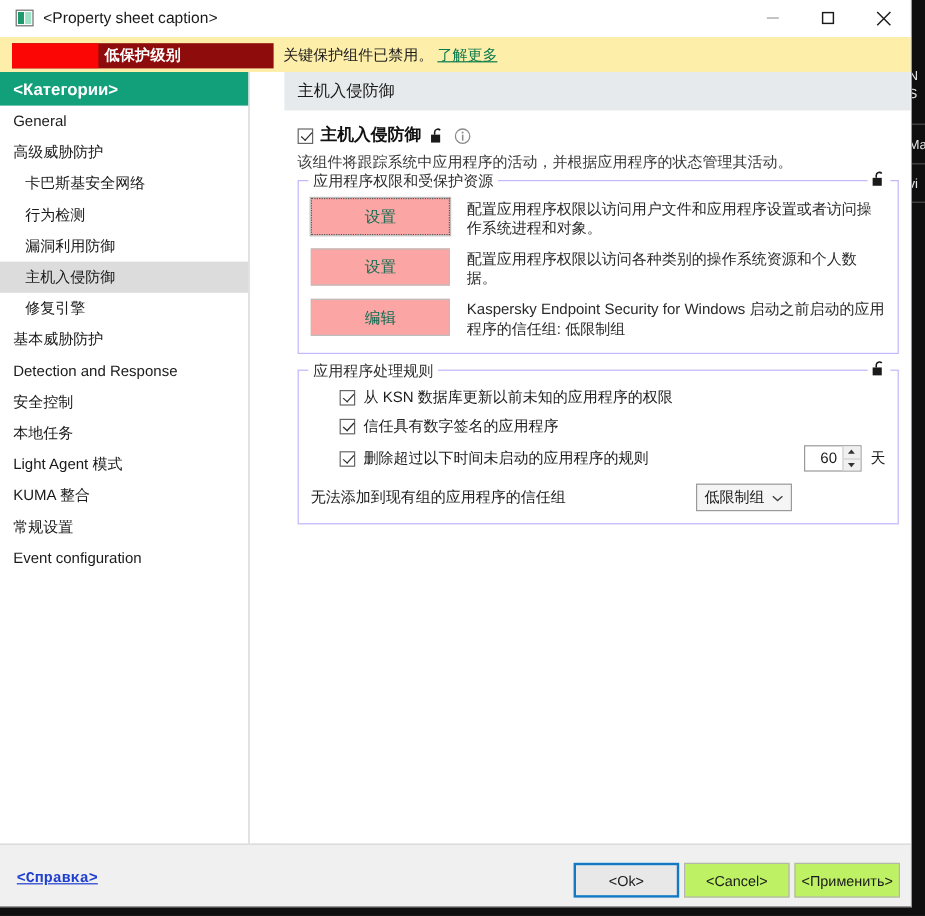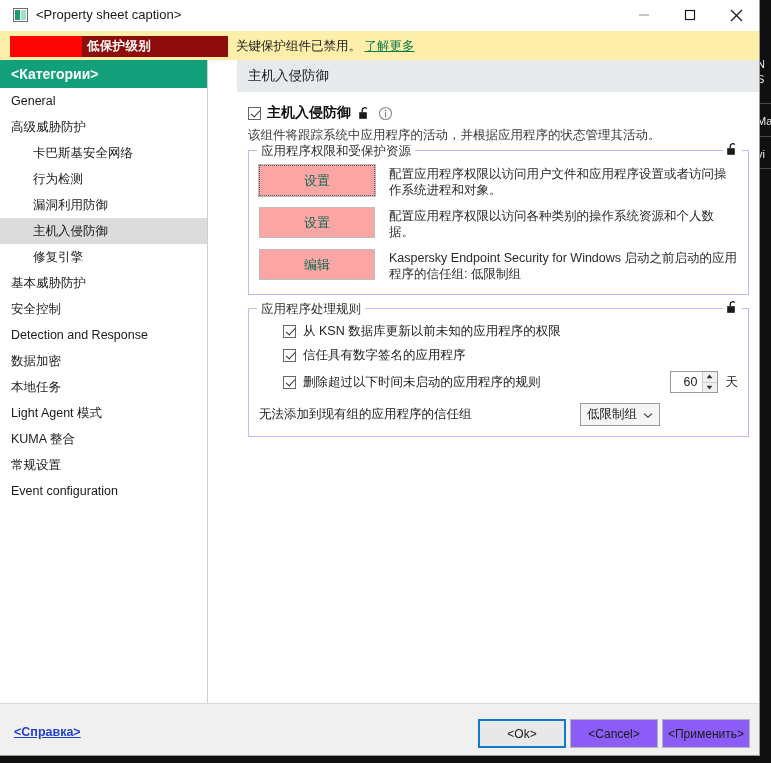"卡巴斯基安全网络" .nav-item.indent { padding-left: 33px -> 21px }
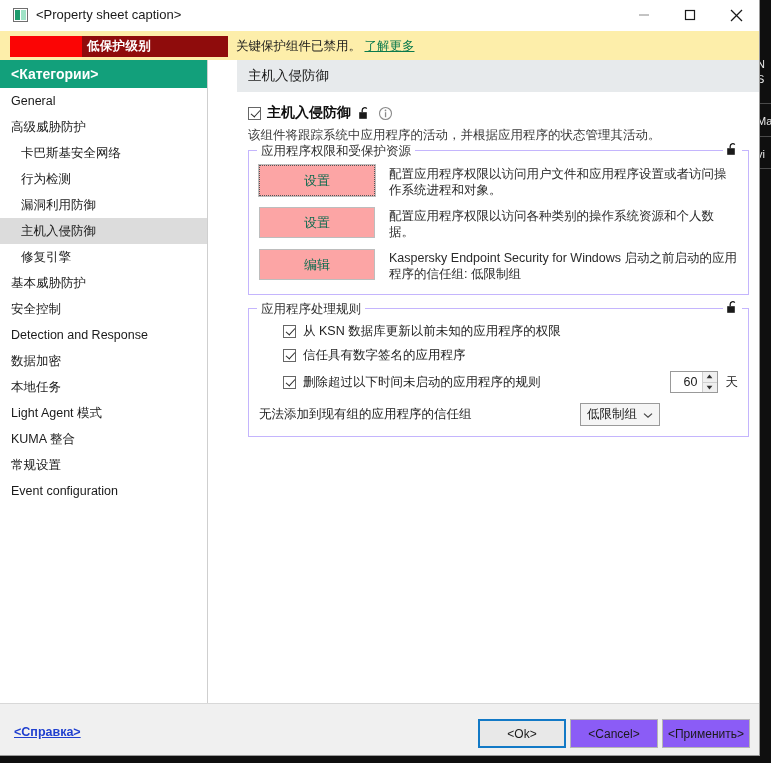"安全控制" div.nav-item { order: before "Detection and Response" -> after "Detection and Response" }
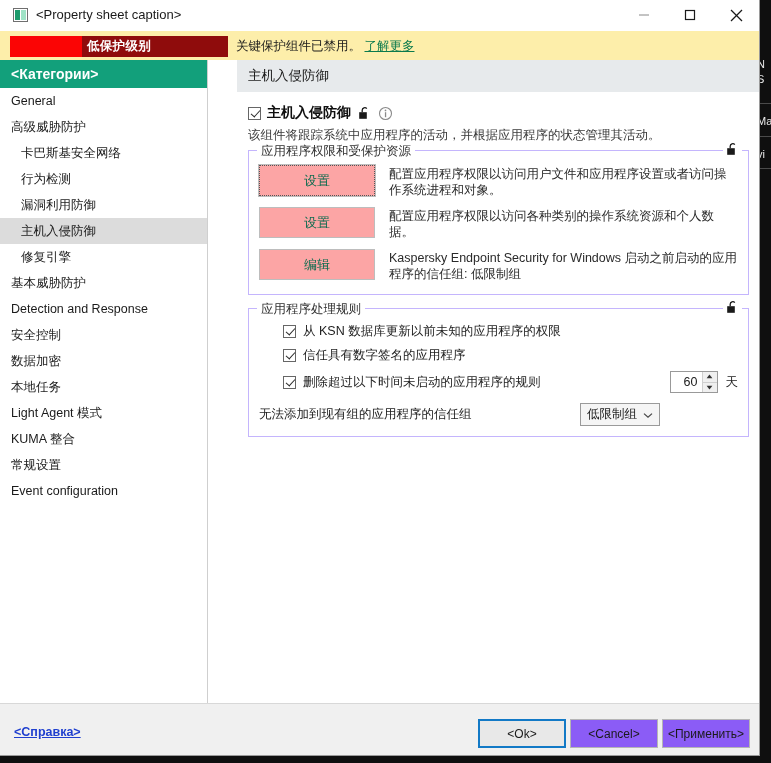"数据加密" div.nav-item { html: <div> <span>数据加密</span> </div> -> none }
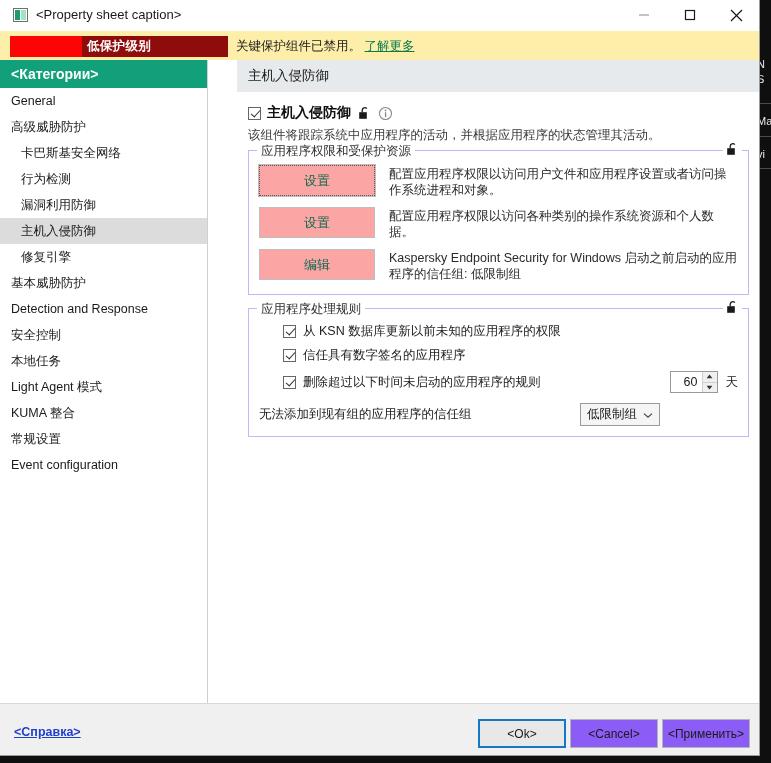"<Справка>" #help-link { font-family: none -> Liberation Mono, monospace }
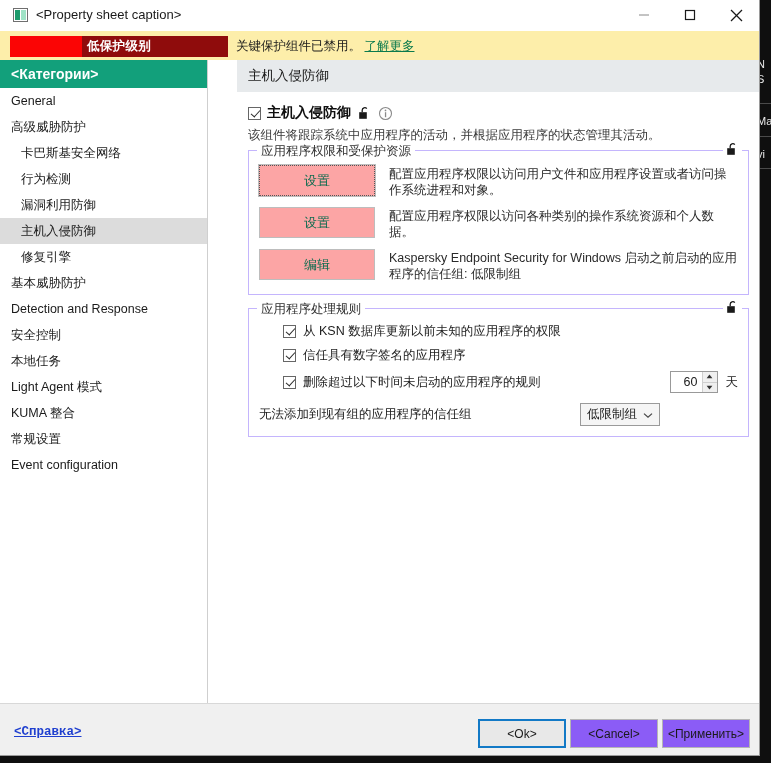"<Cancel>" .foot-btn { background: #8b5cf6 -> #bef264 }
